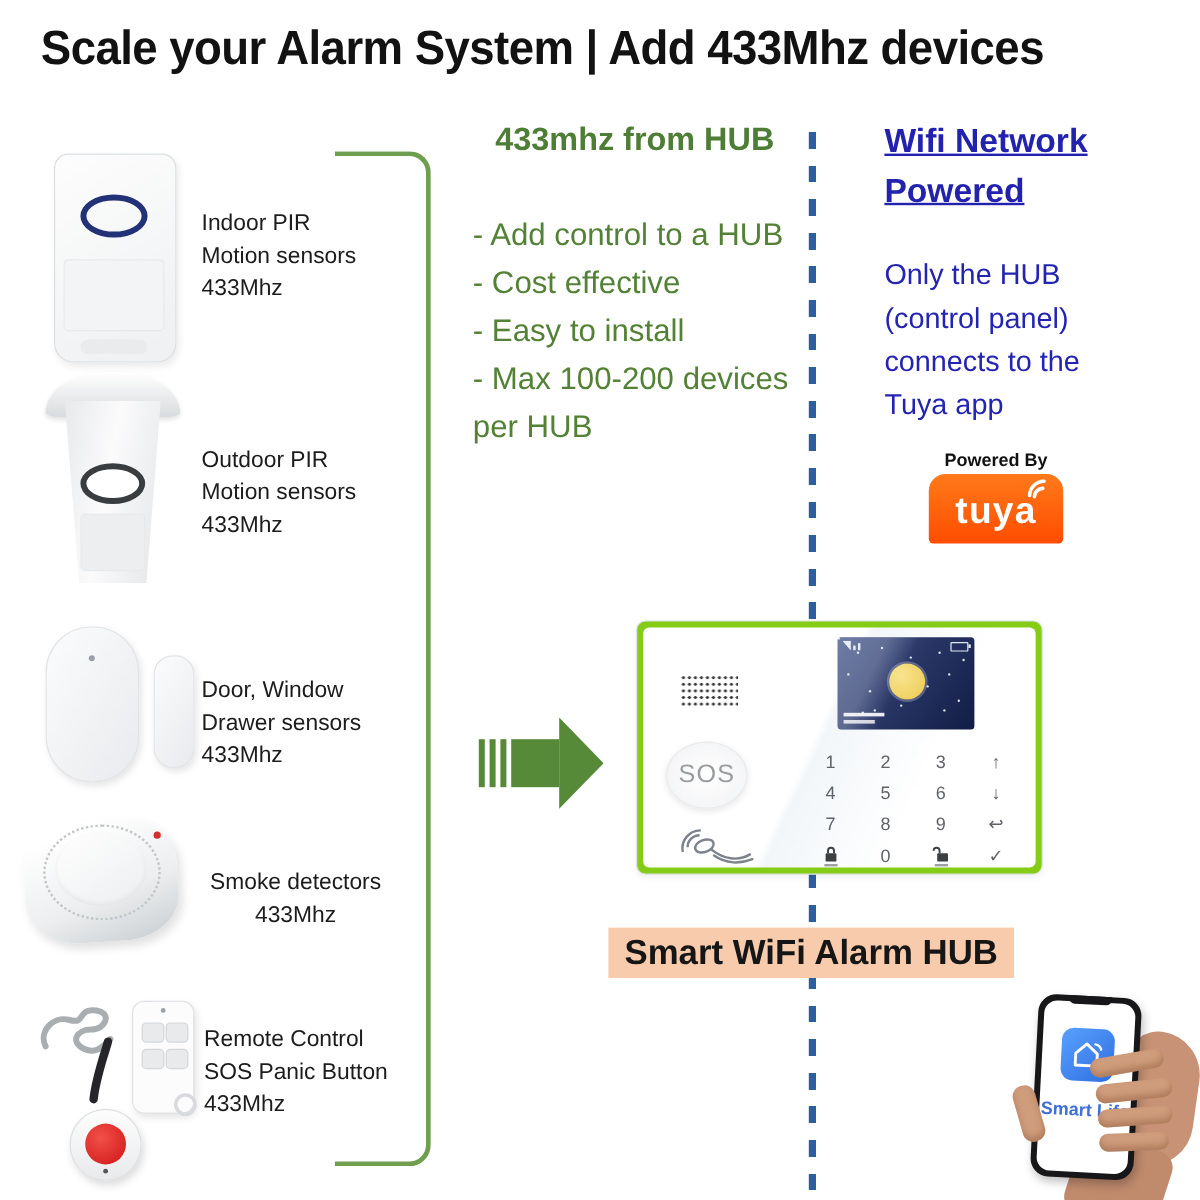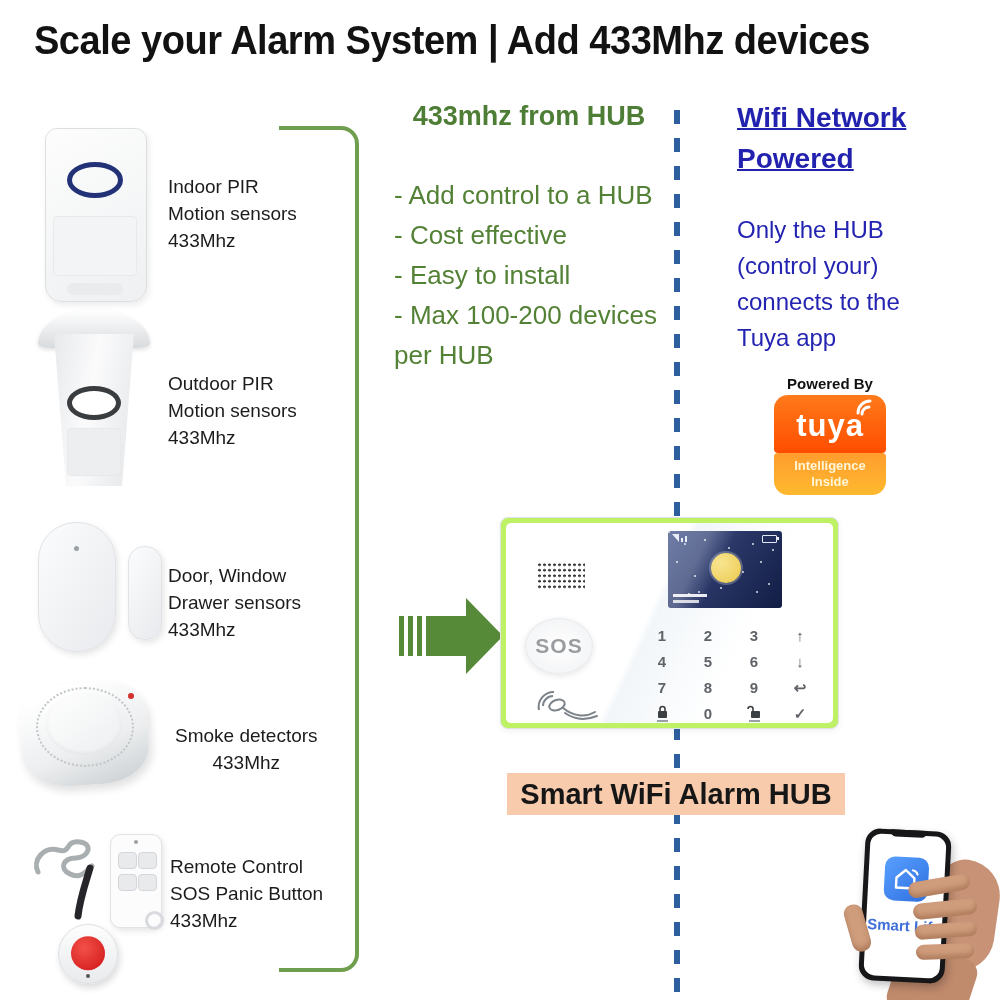"(control your)" span { text: your -> panel }
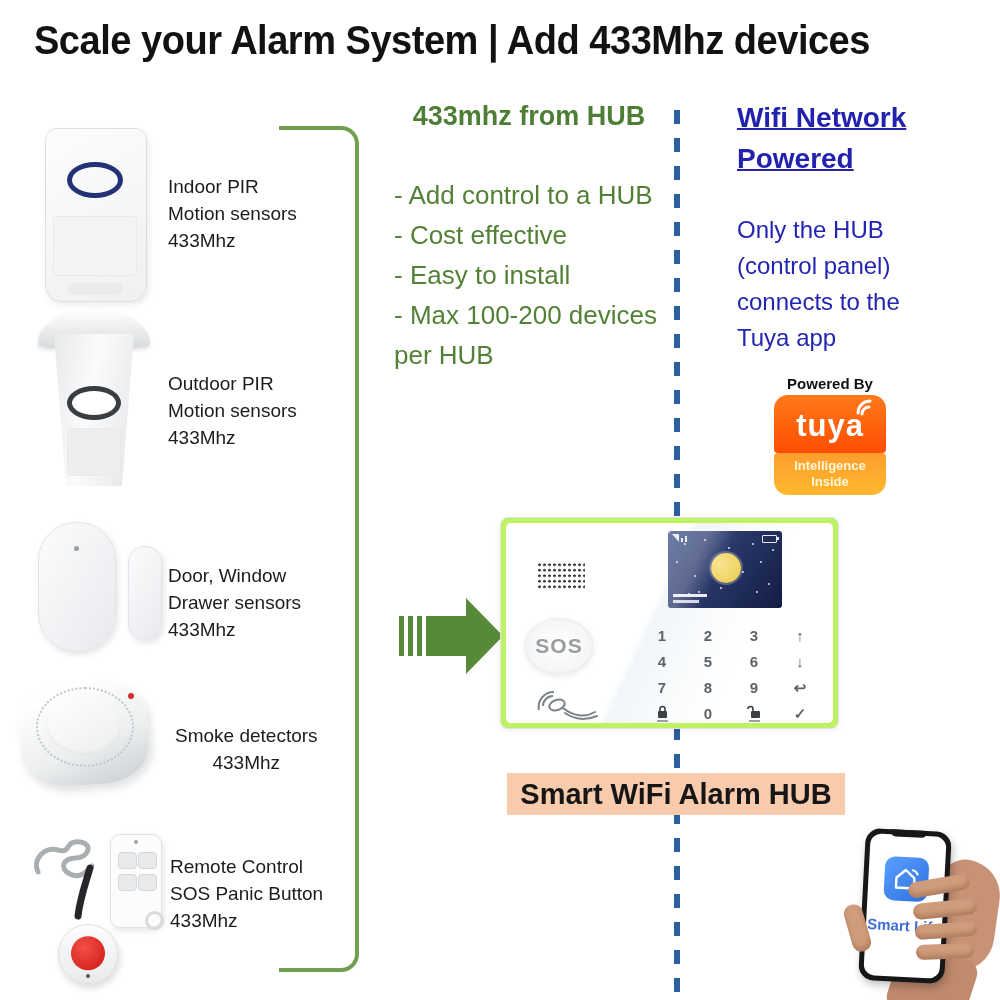"Intelligence" div.tuya-strip { html: <div> <span>Intelligence</span> <span>Inside</span> </div> -> none }
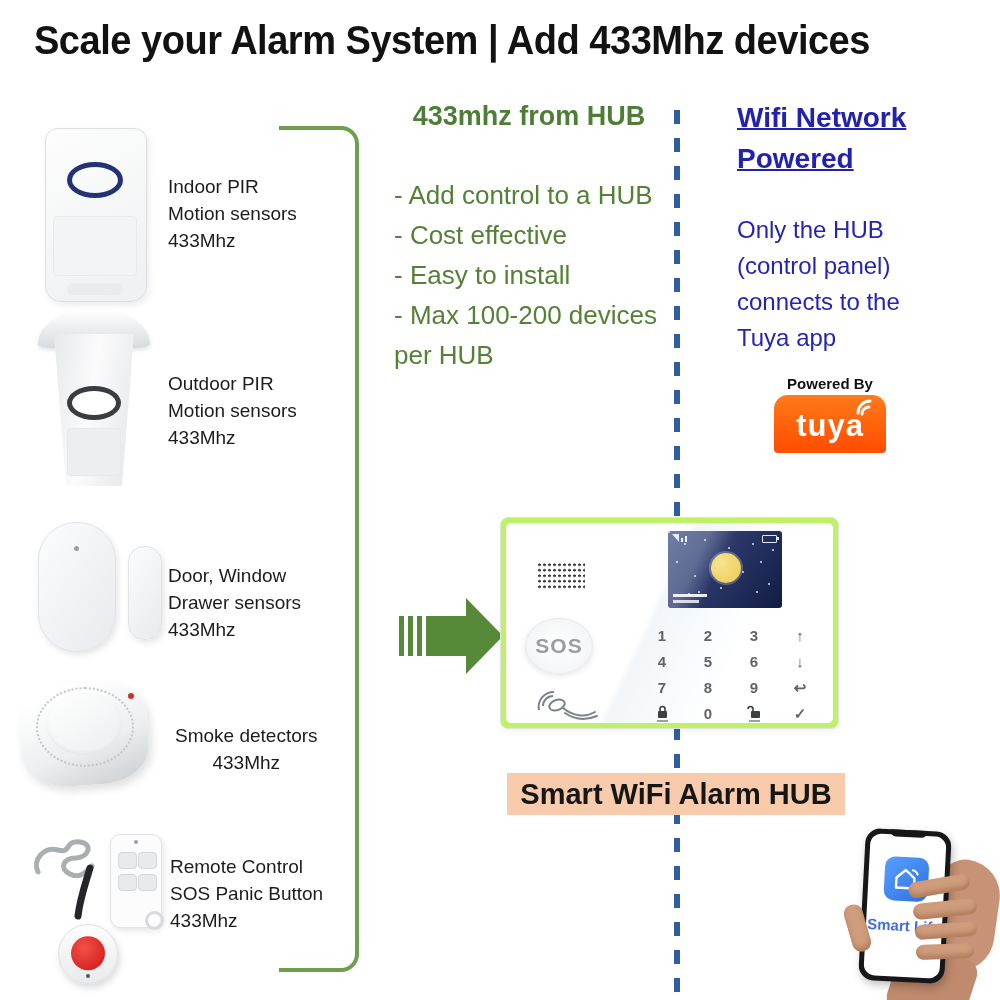"SOS" .hub { background: #bef264 -> #84cc16; font-weight: bold -> none; left: 500px -> 530px }
